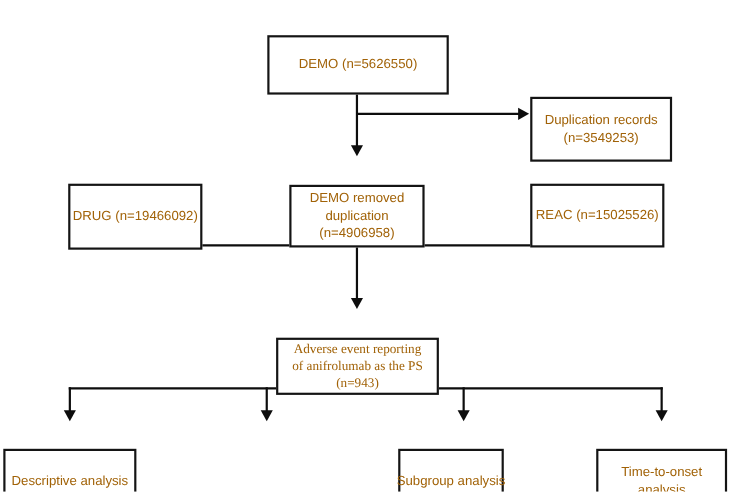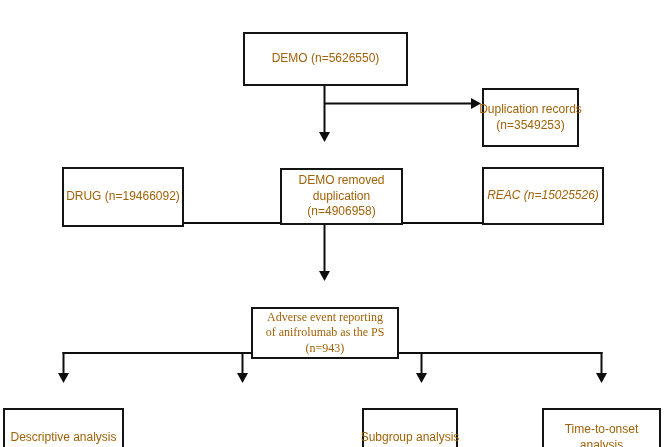"Duplication records" .n-dup { width: 97px -> 129px }
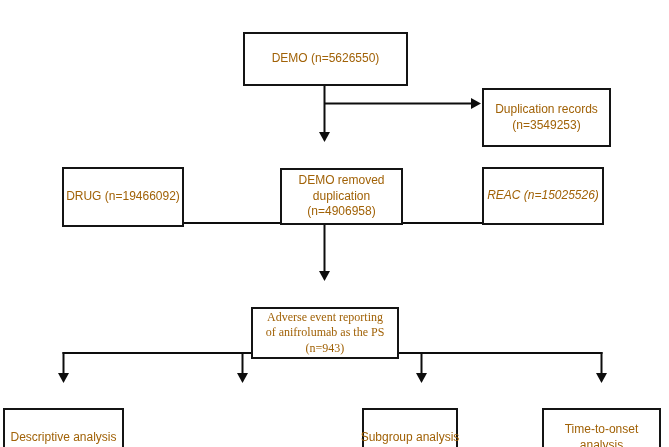"DEMO removed" .n-removed { left: 280px -> 263px }
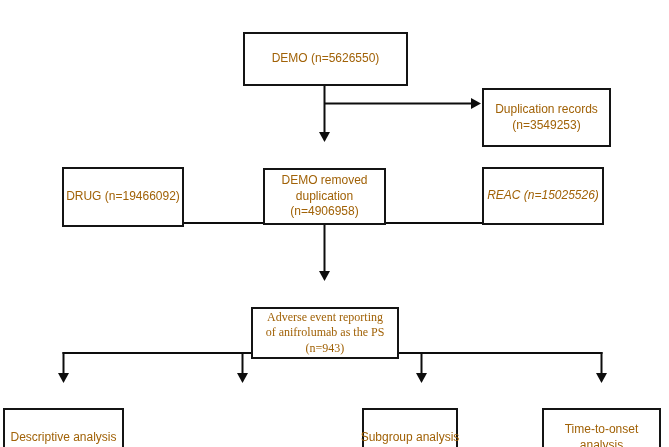"REAC (n=15025526)" .n-reac { font-style: italic -> none }
